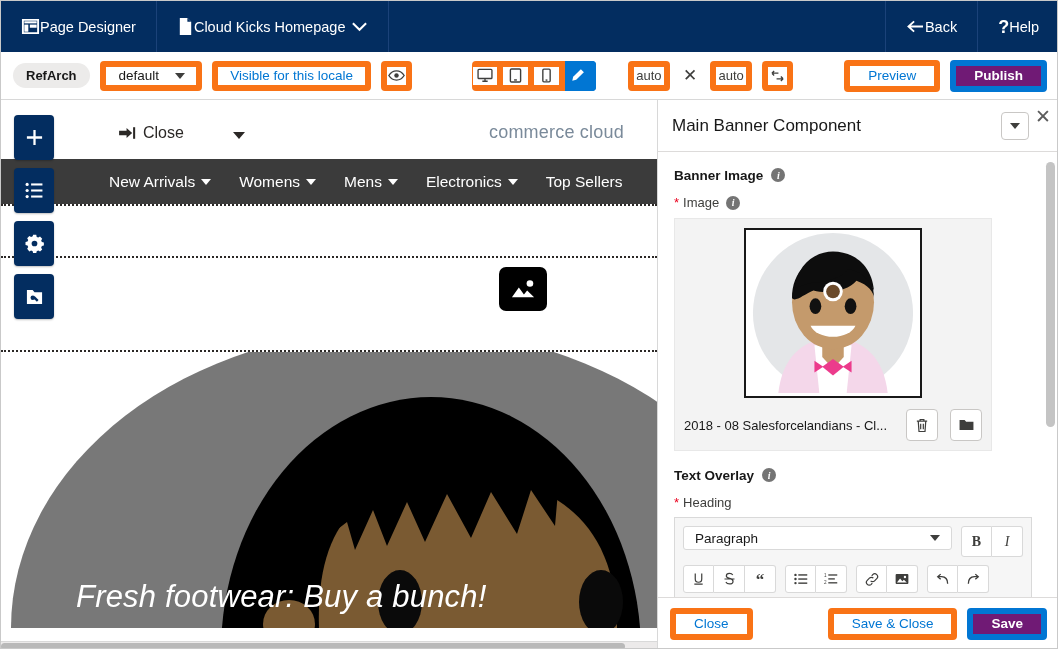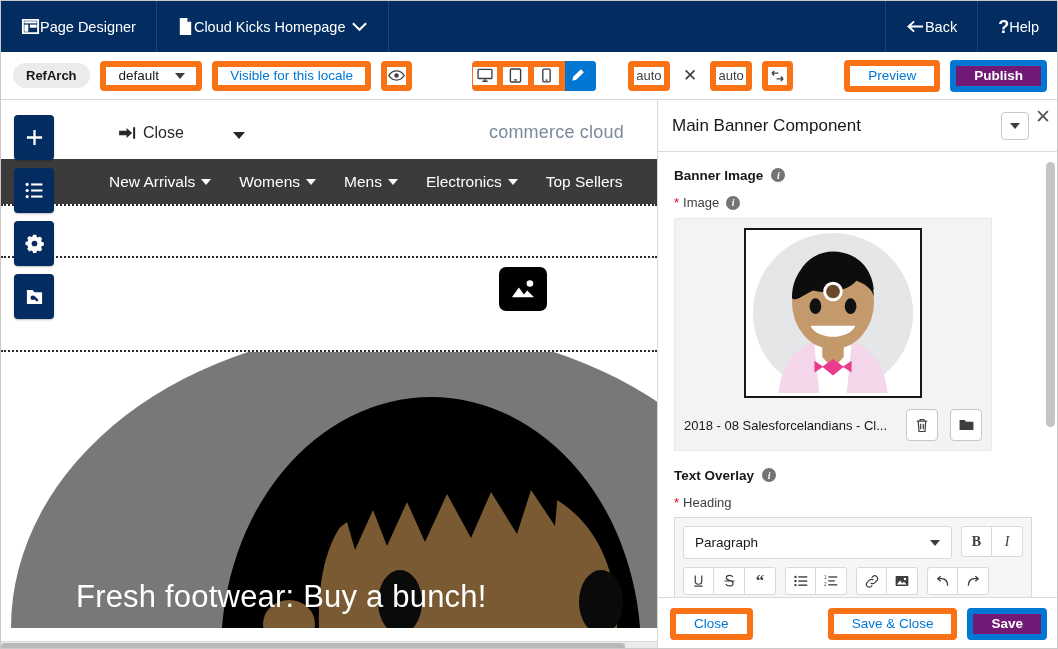"Paragraph" .rte-select { height: 33px -> 24px }
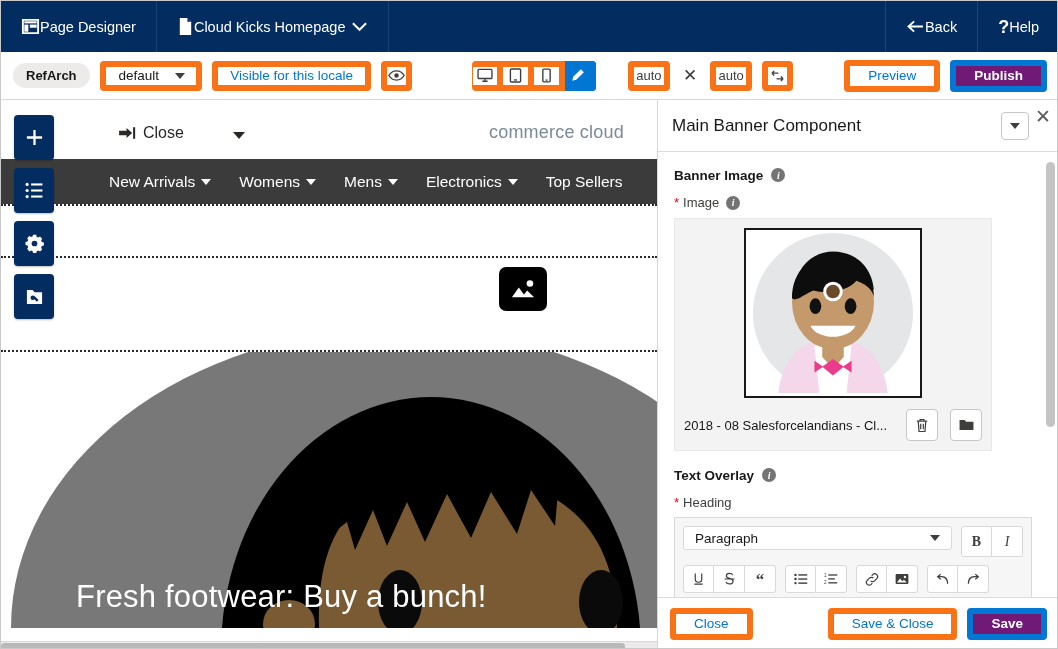"Fresh footwear: Buy a bunch!" .hero-text { font-style: none -> italic }
